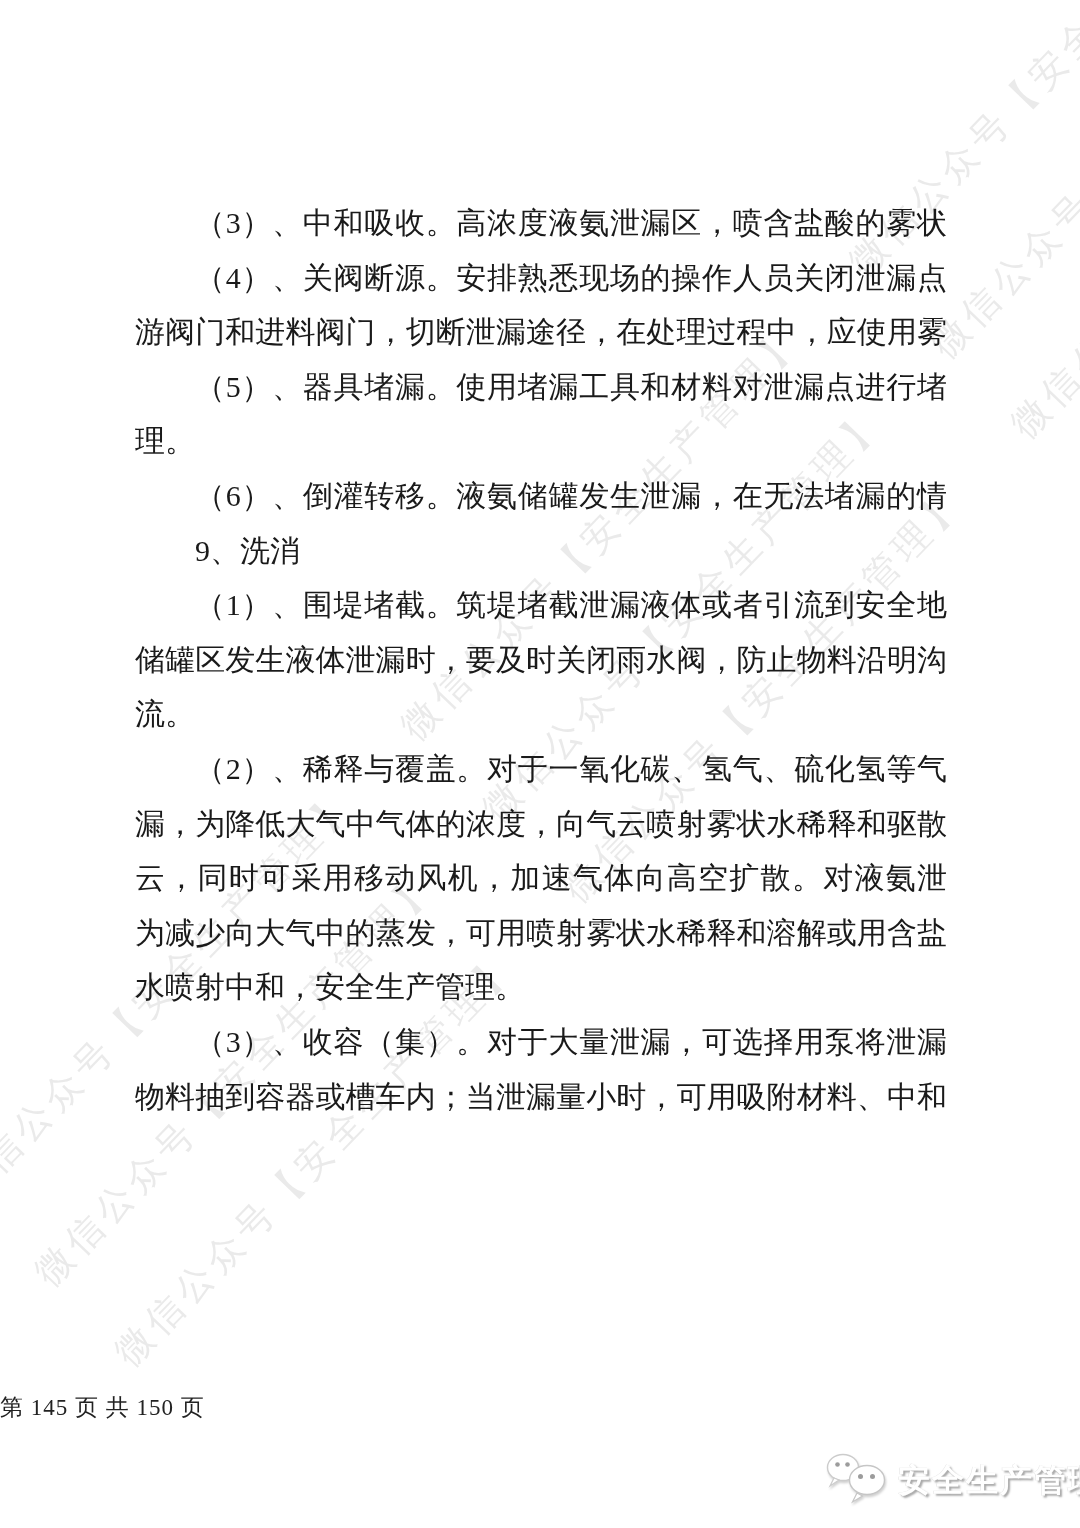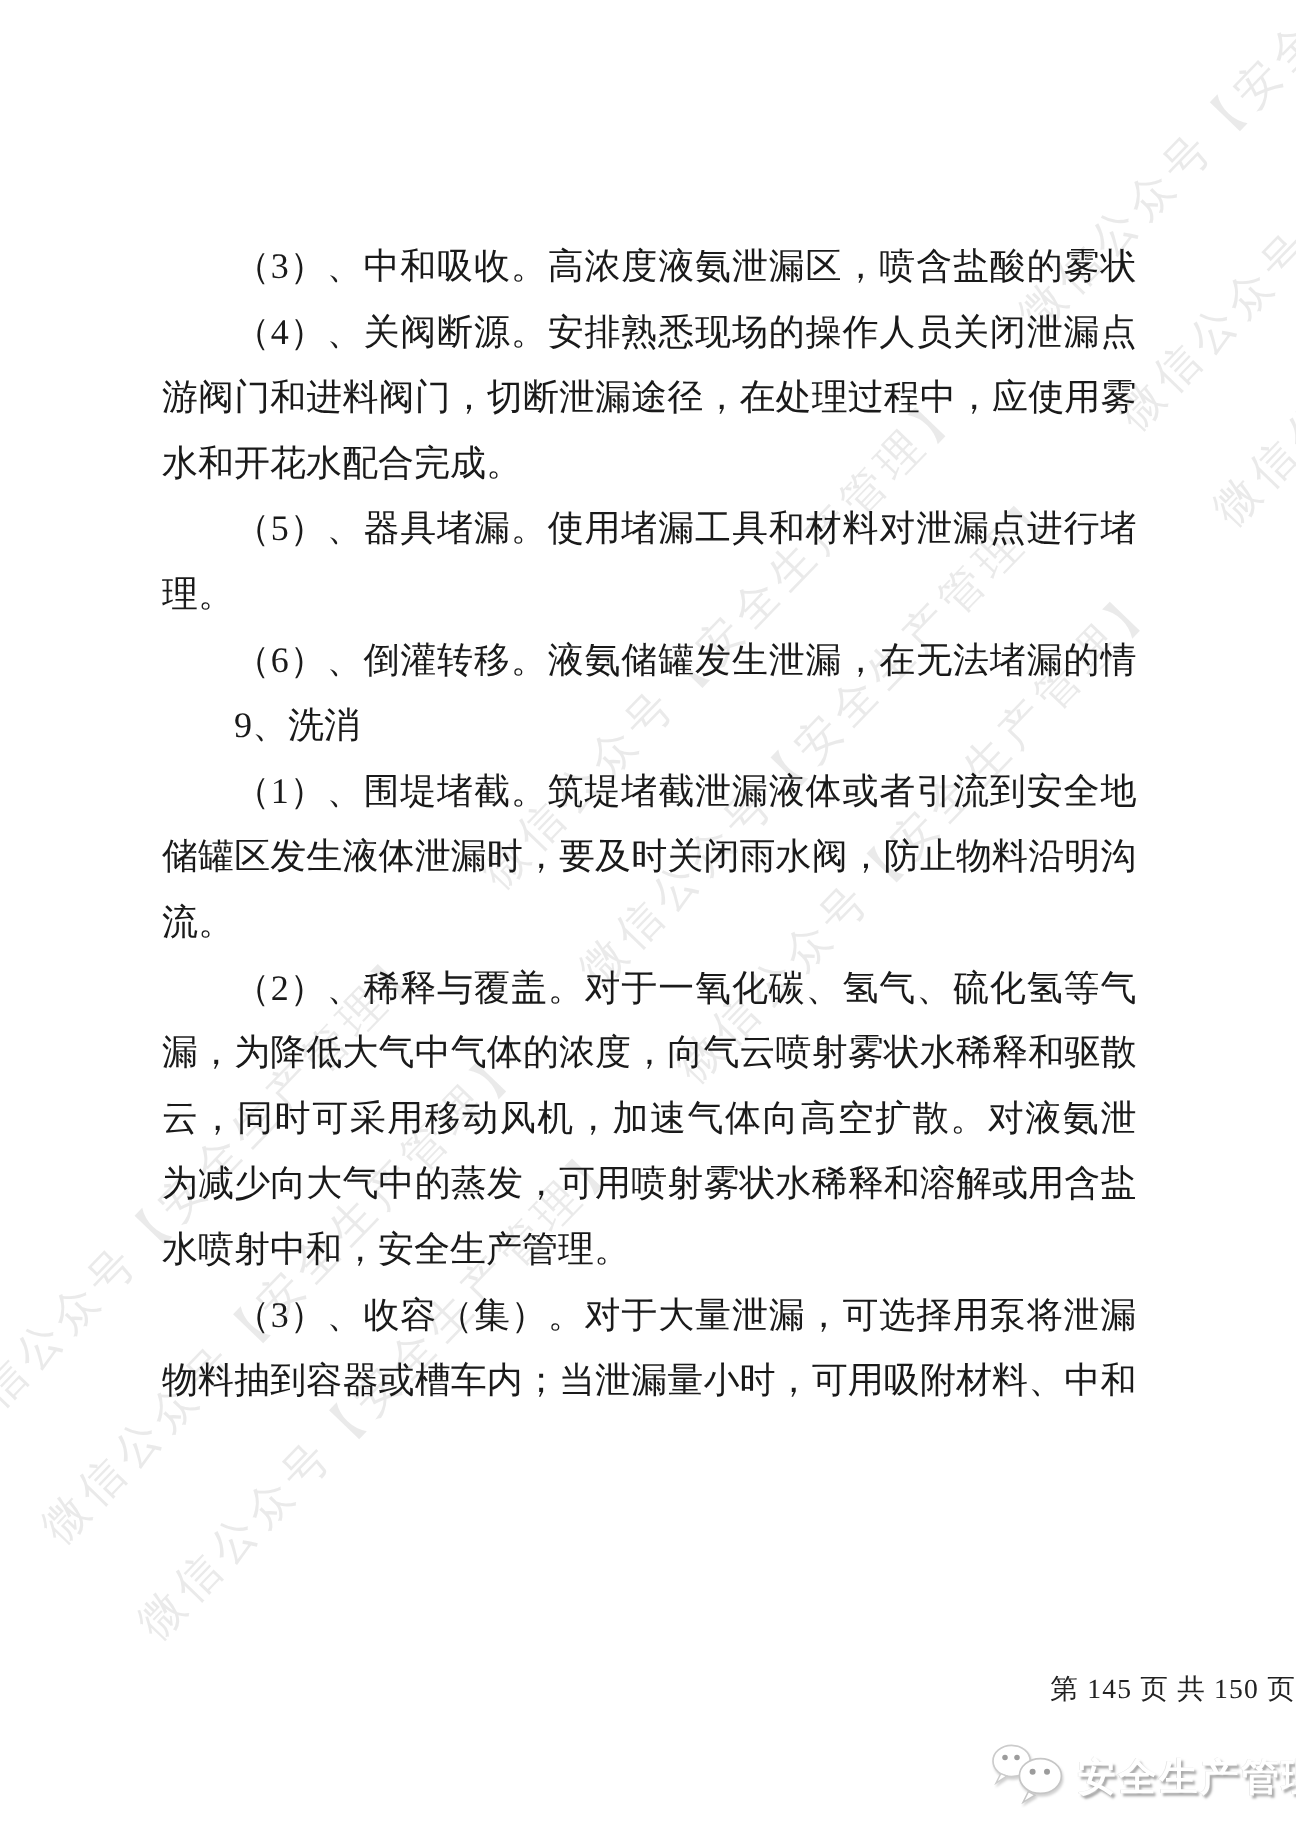"水和开花水配合完成。" div.line { html: <div>水和开花水配合完成。</div> -> none }
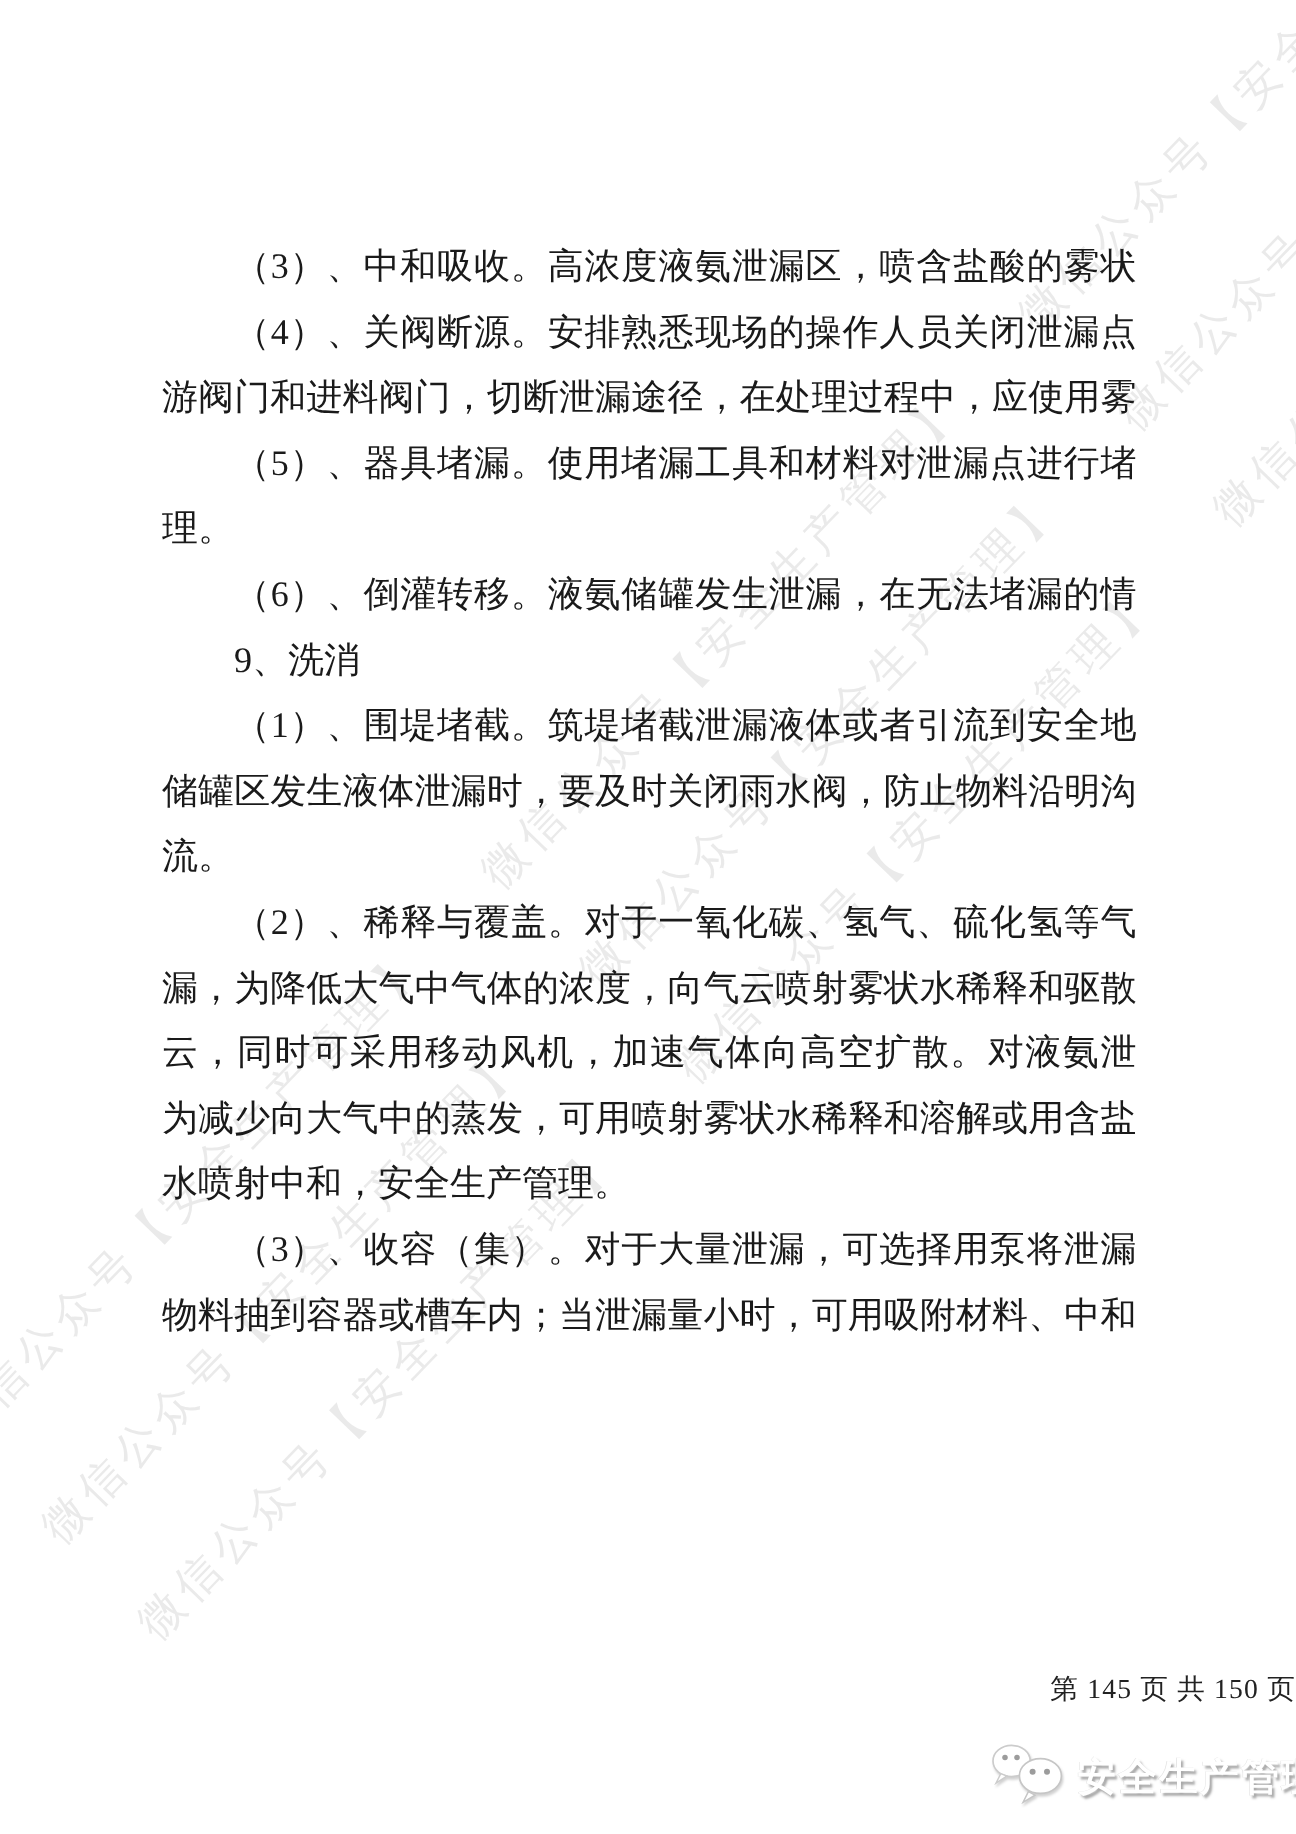"第 145 页 共 150" .footer { text-align: right -> left }
